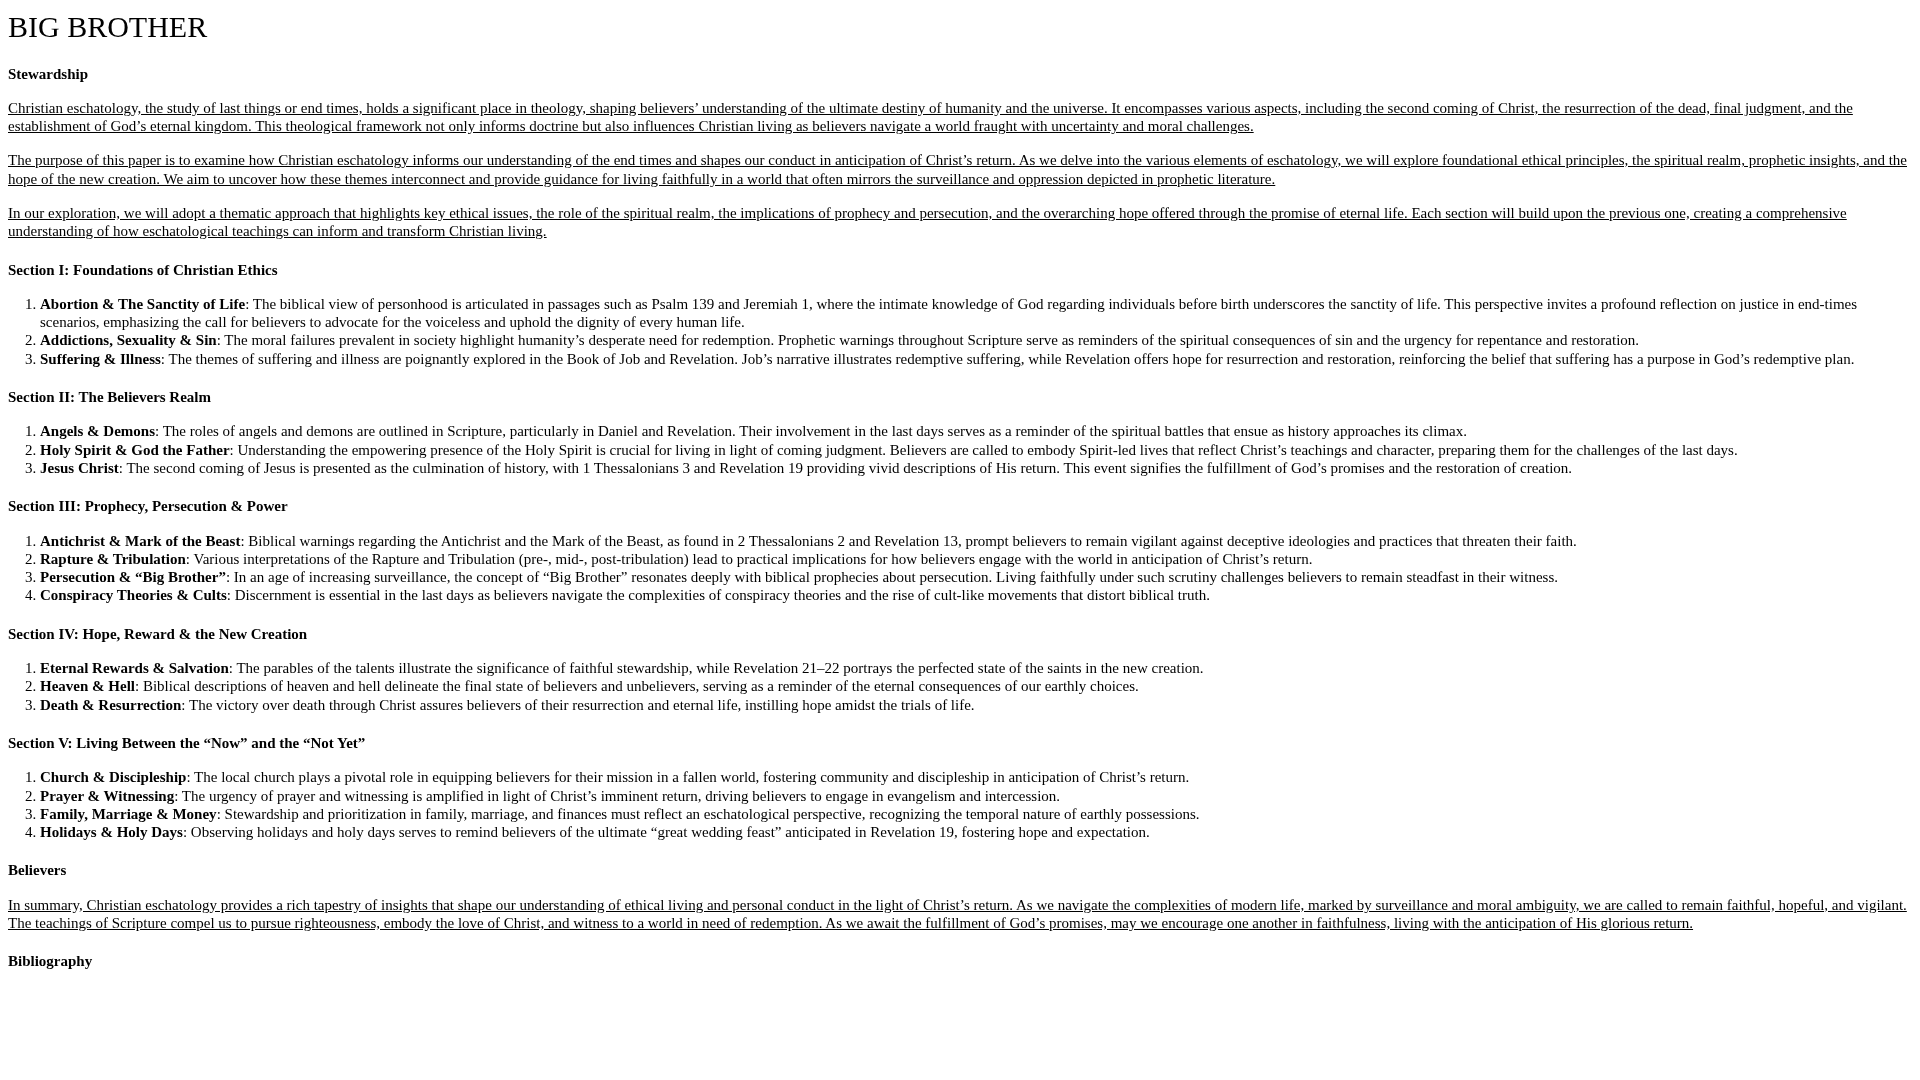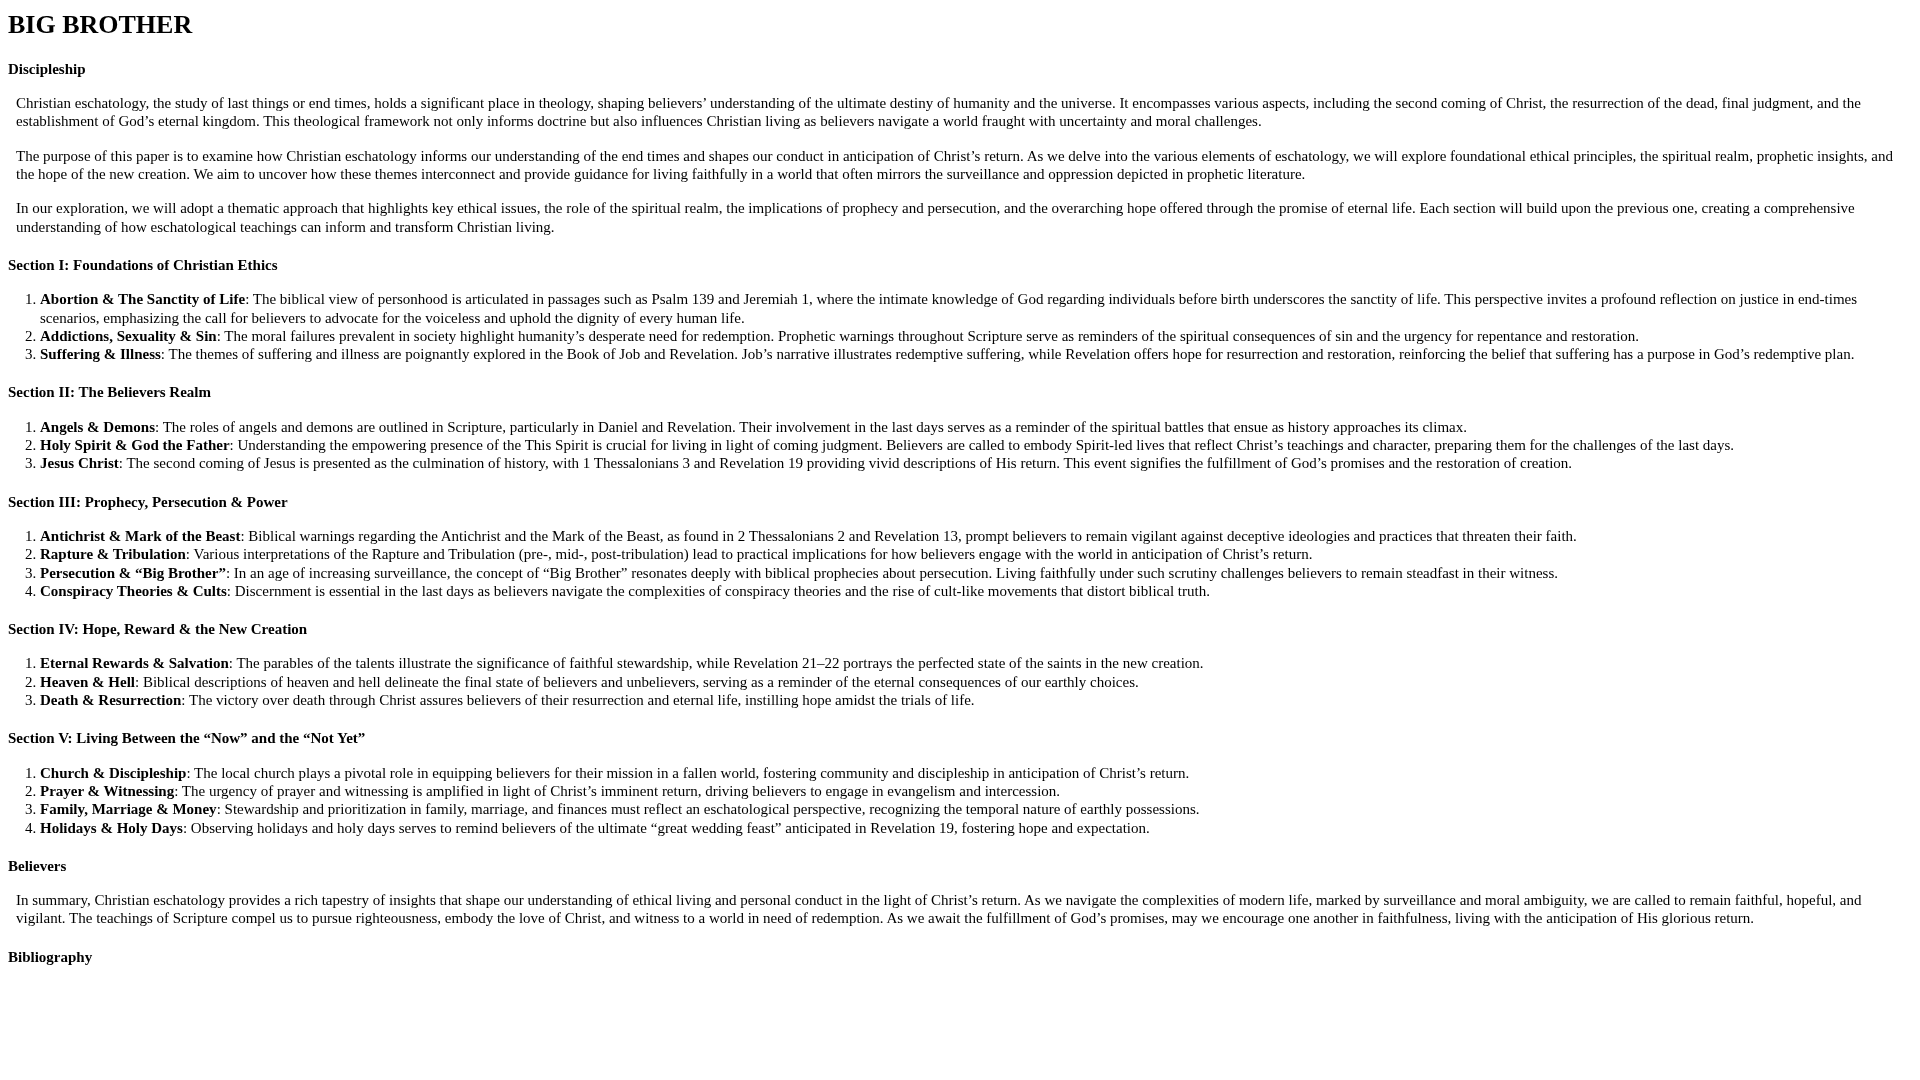"BIG BROTHER" h1 { font-size: 26px -> 30px; font-weight: bold -> normal }
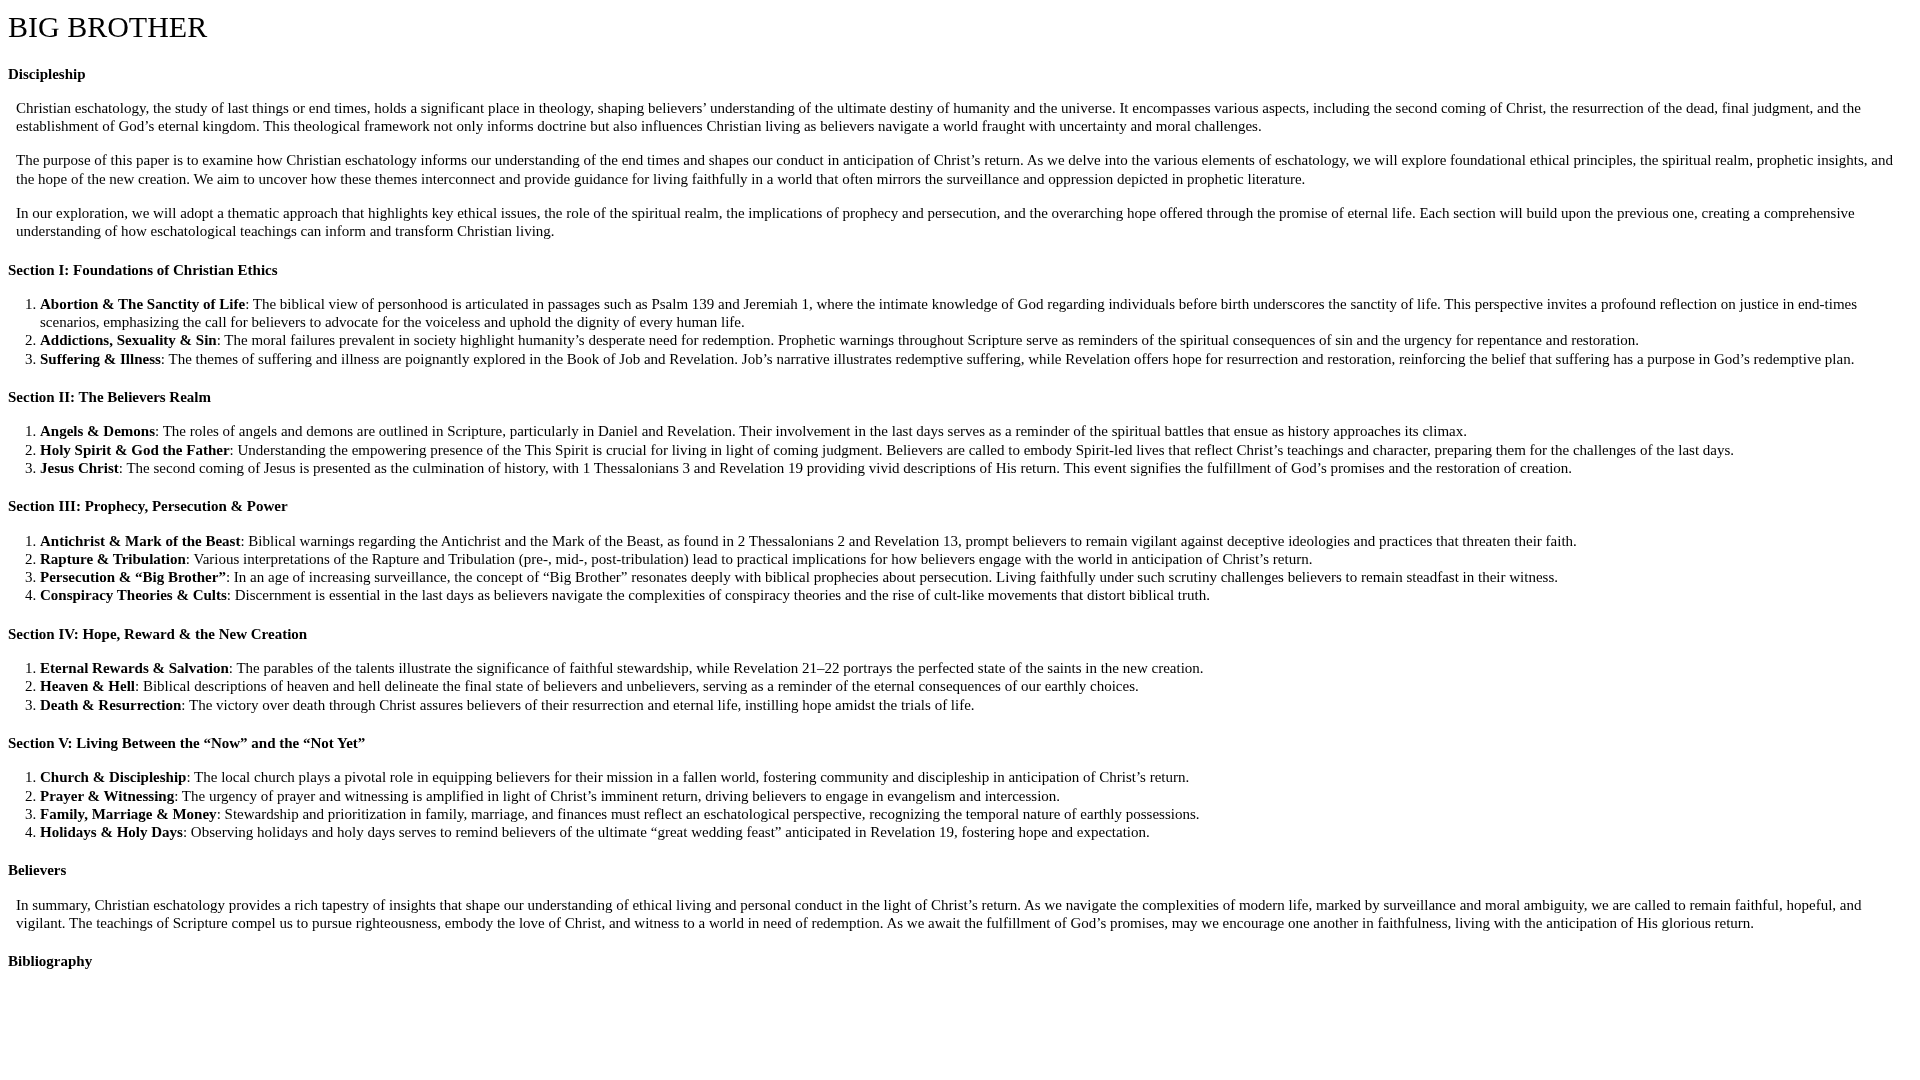"Discipleship" div.doc-heading { text: Discipleship -> Stewardship }
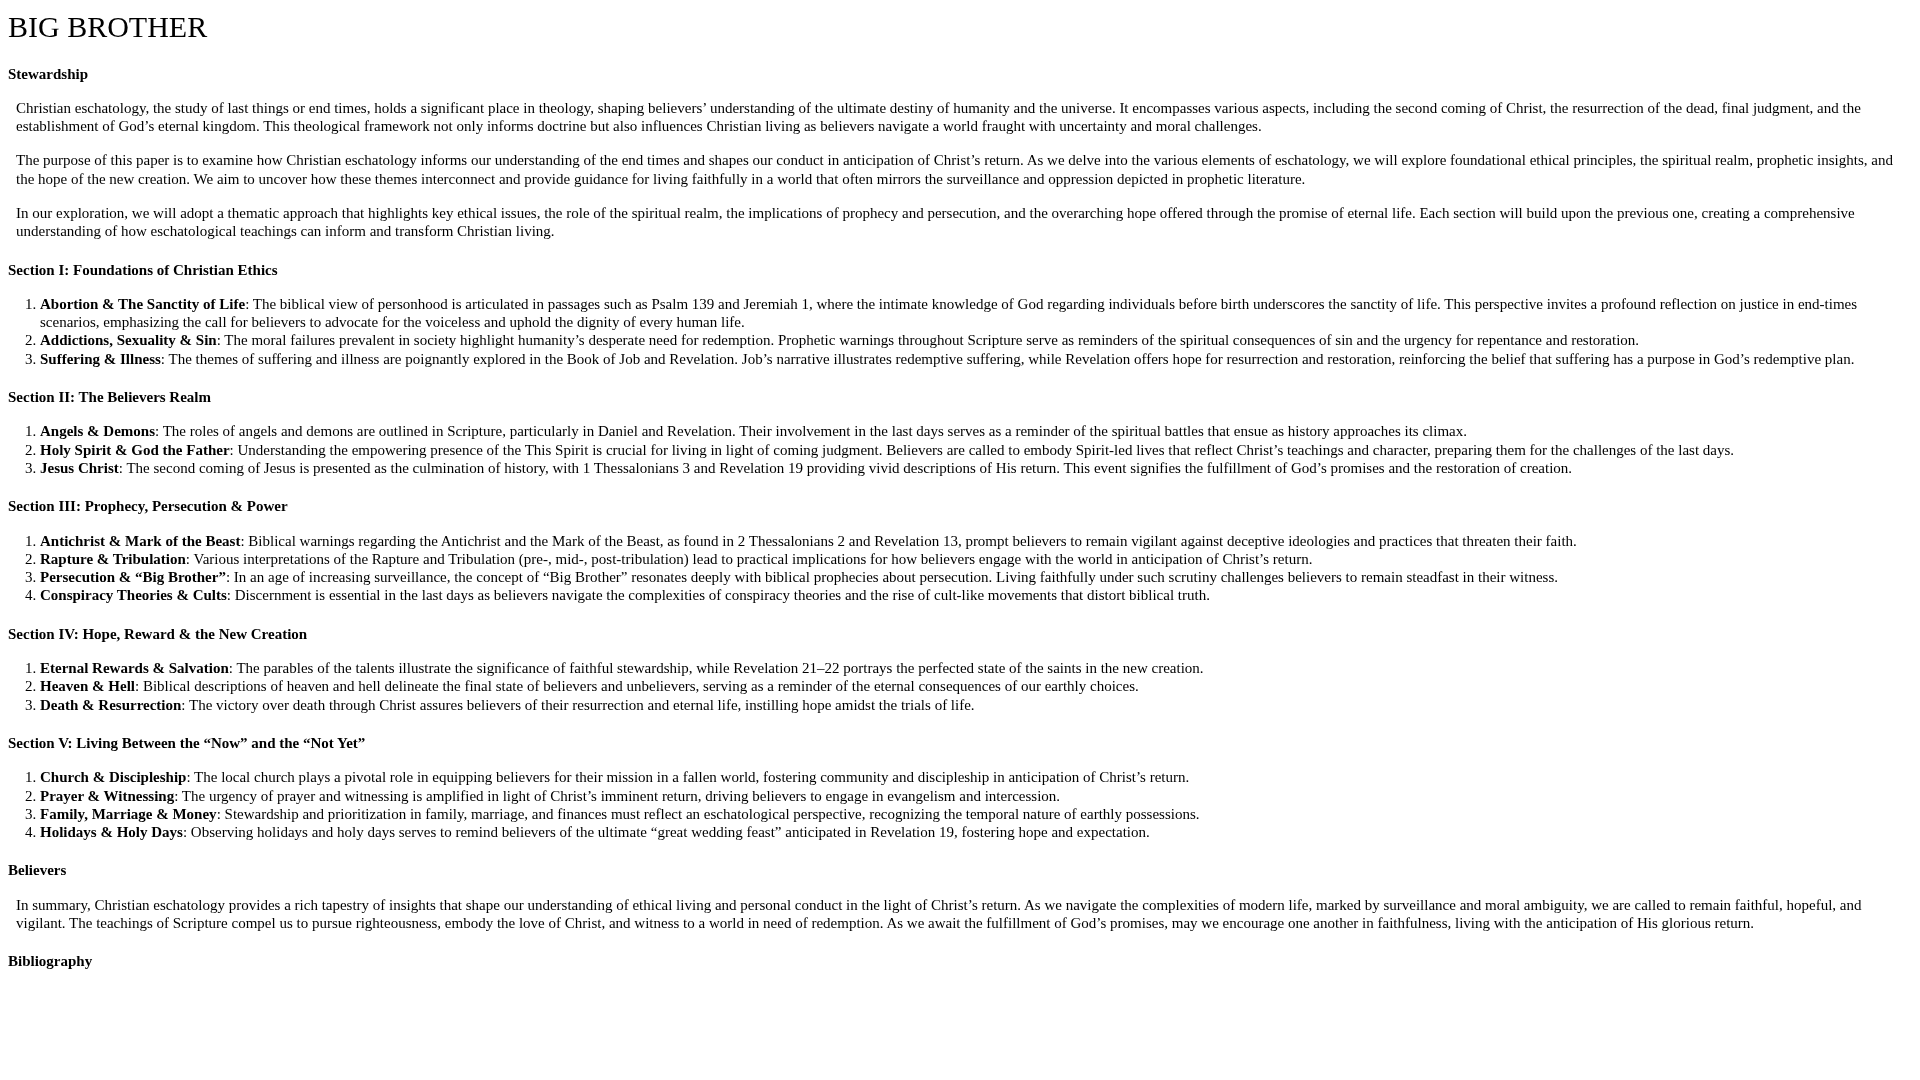"Christian eschatology, the study of" p { margin: 16px 8px -> 16px 0; text-decoration: none -> underline }
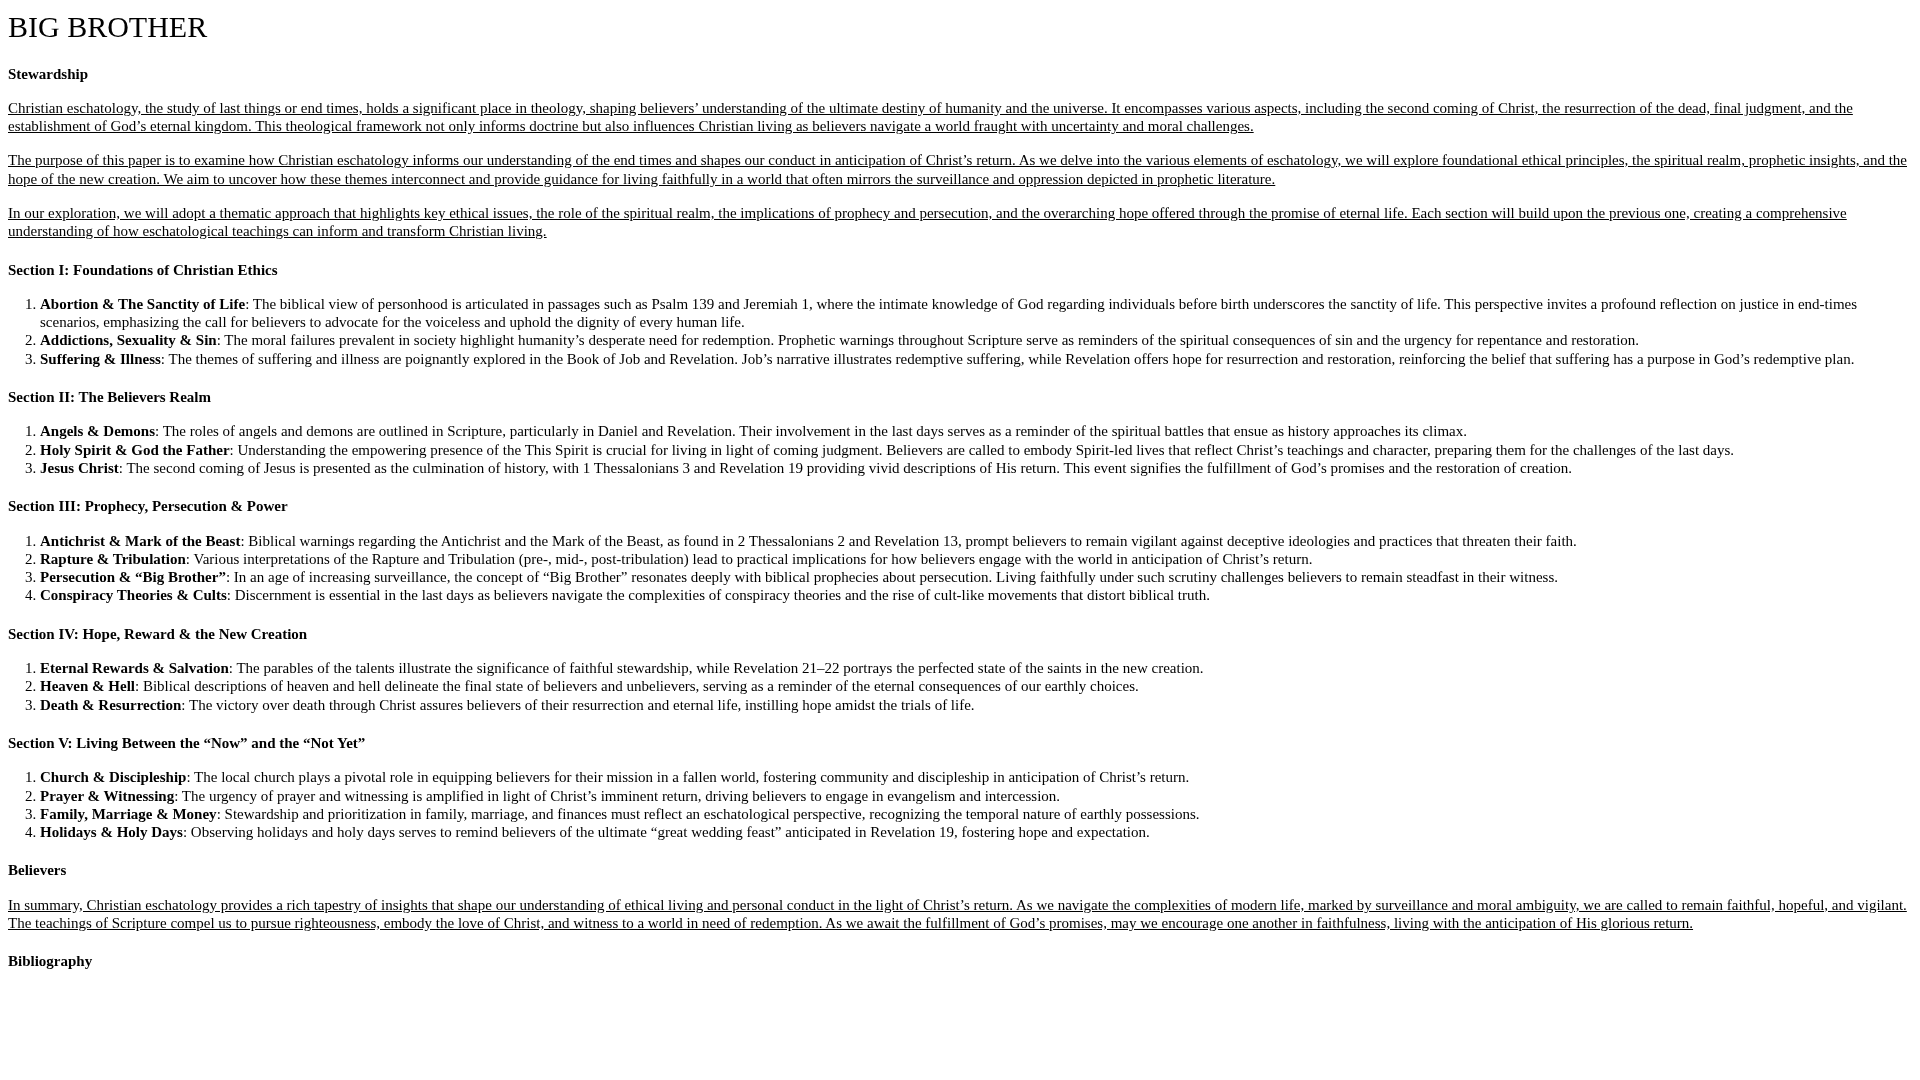": Understanding the empowering presence" span { text: This -> Holy }
